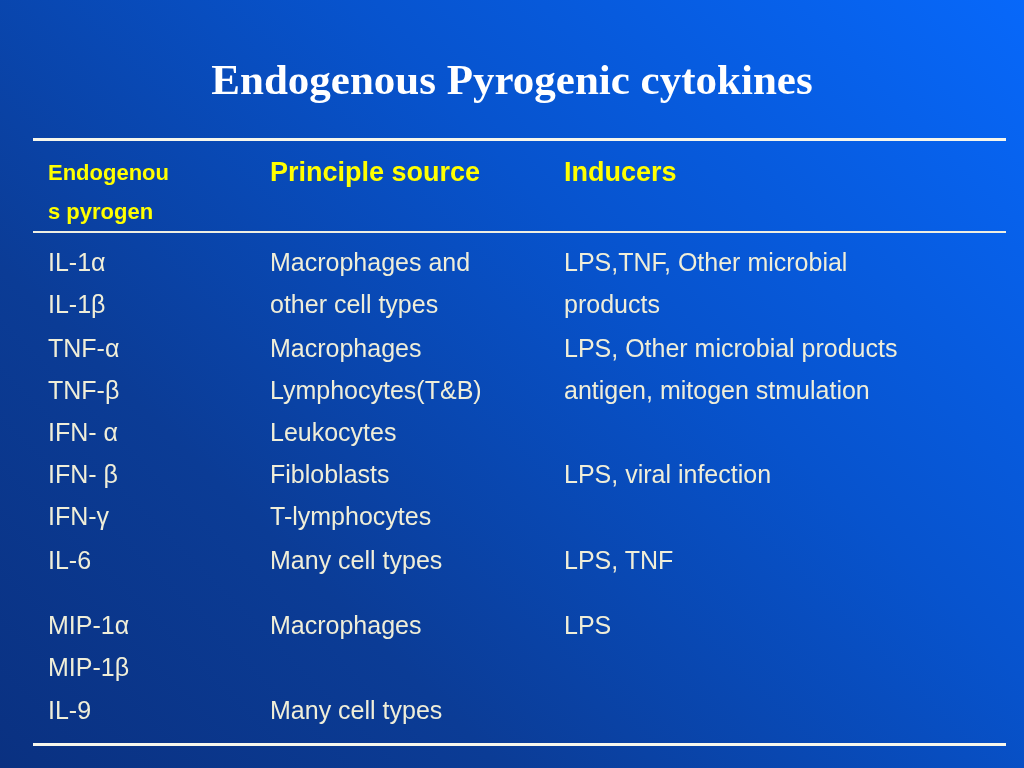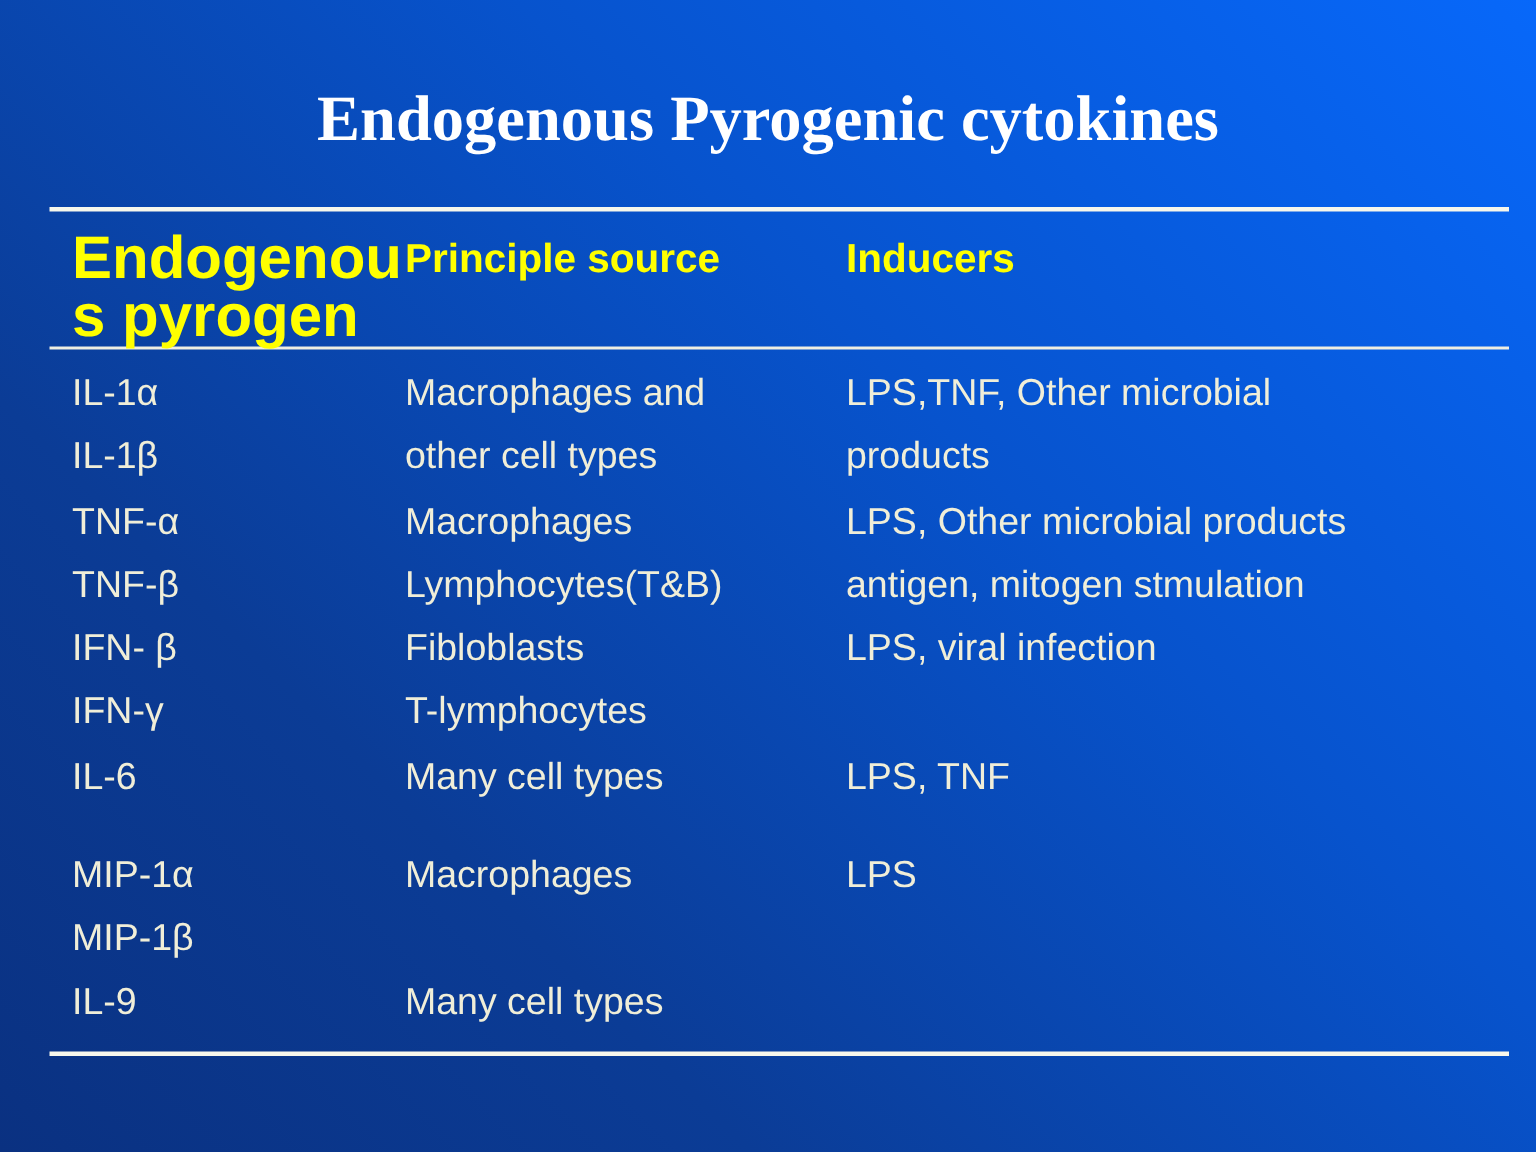"Endogenou" .hcell.c0 { font-size: 40px -> 22px }
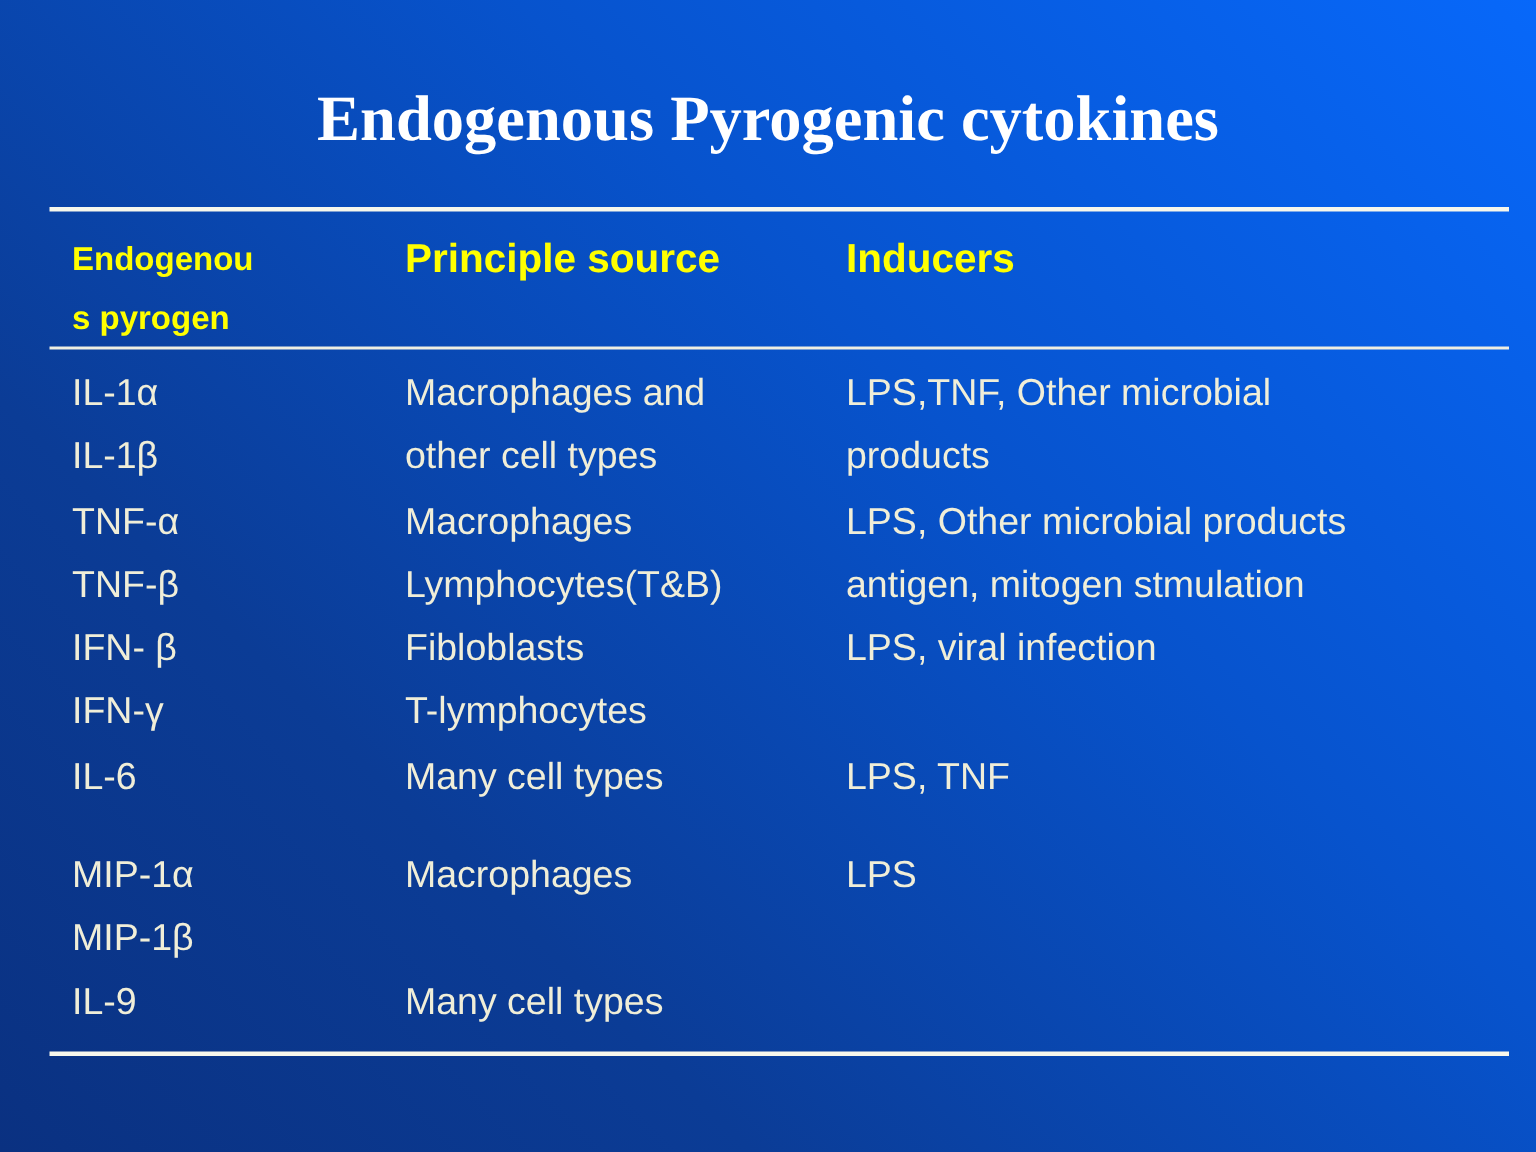"IFN- α" div.grid { html: none -> <div> <div> <div>IFN- α</div> </div> <div> <div>Leukocytes</div> </div> <div></div> </div> }
